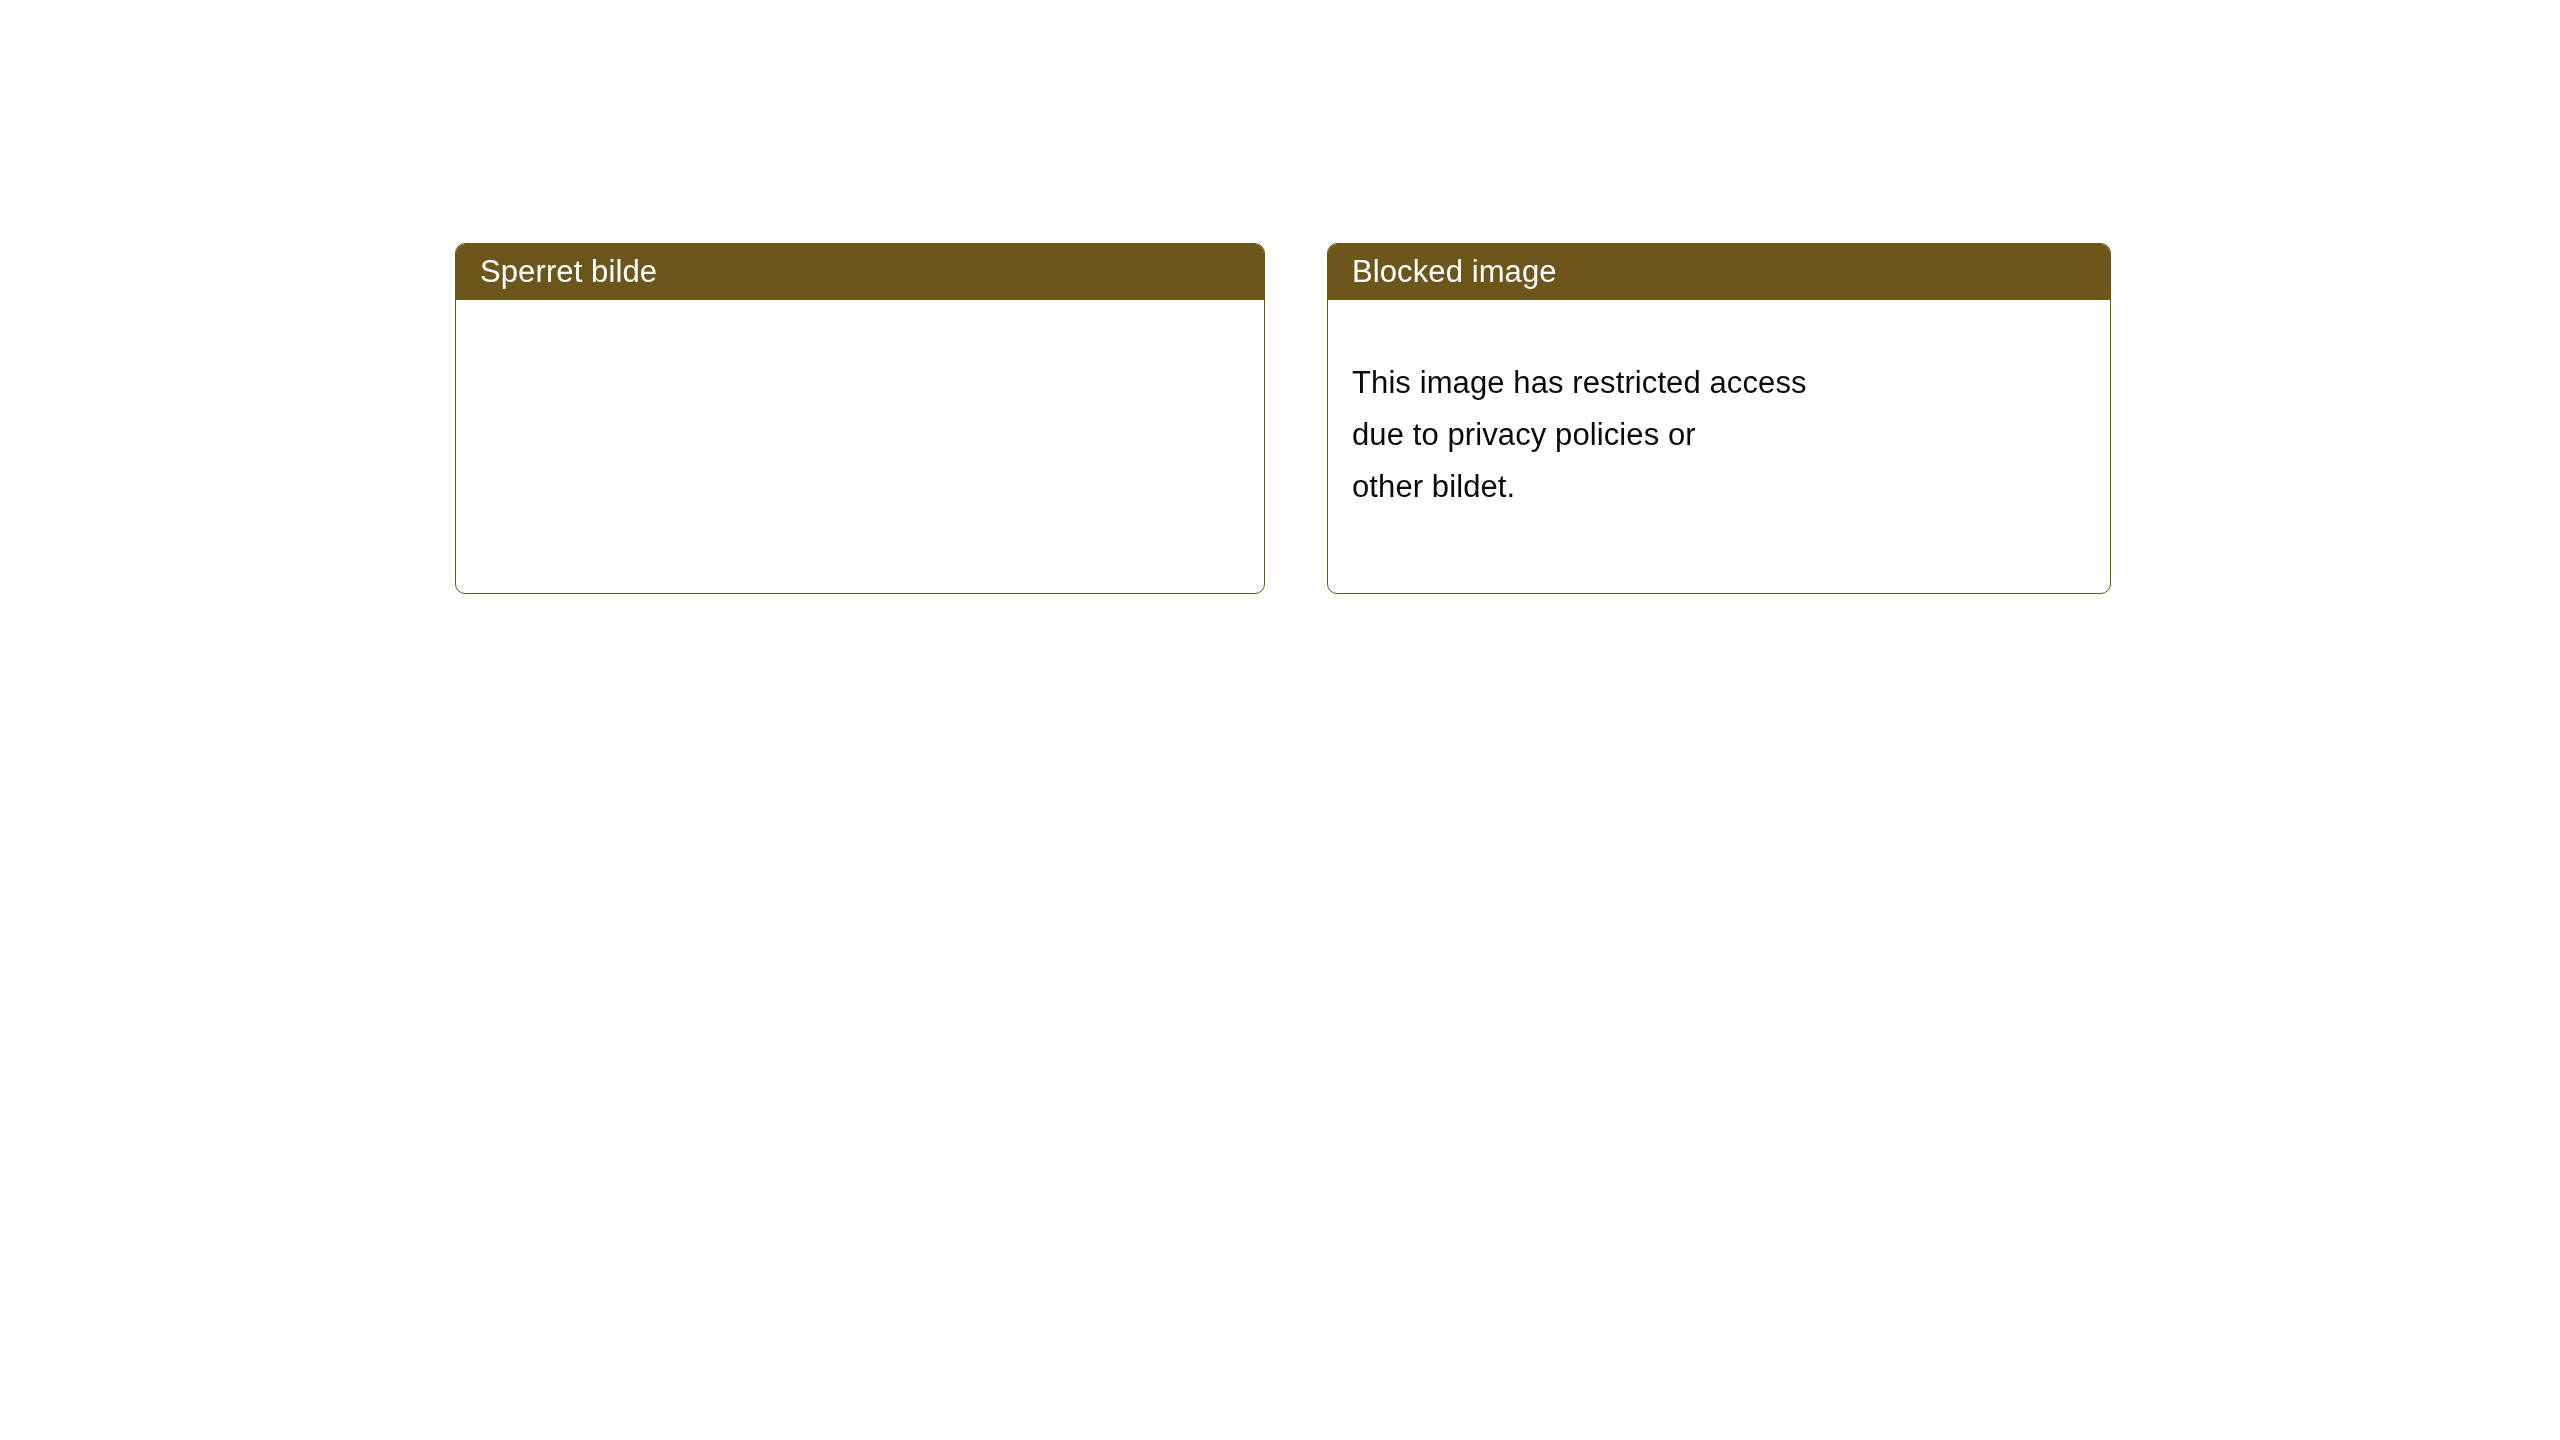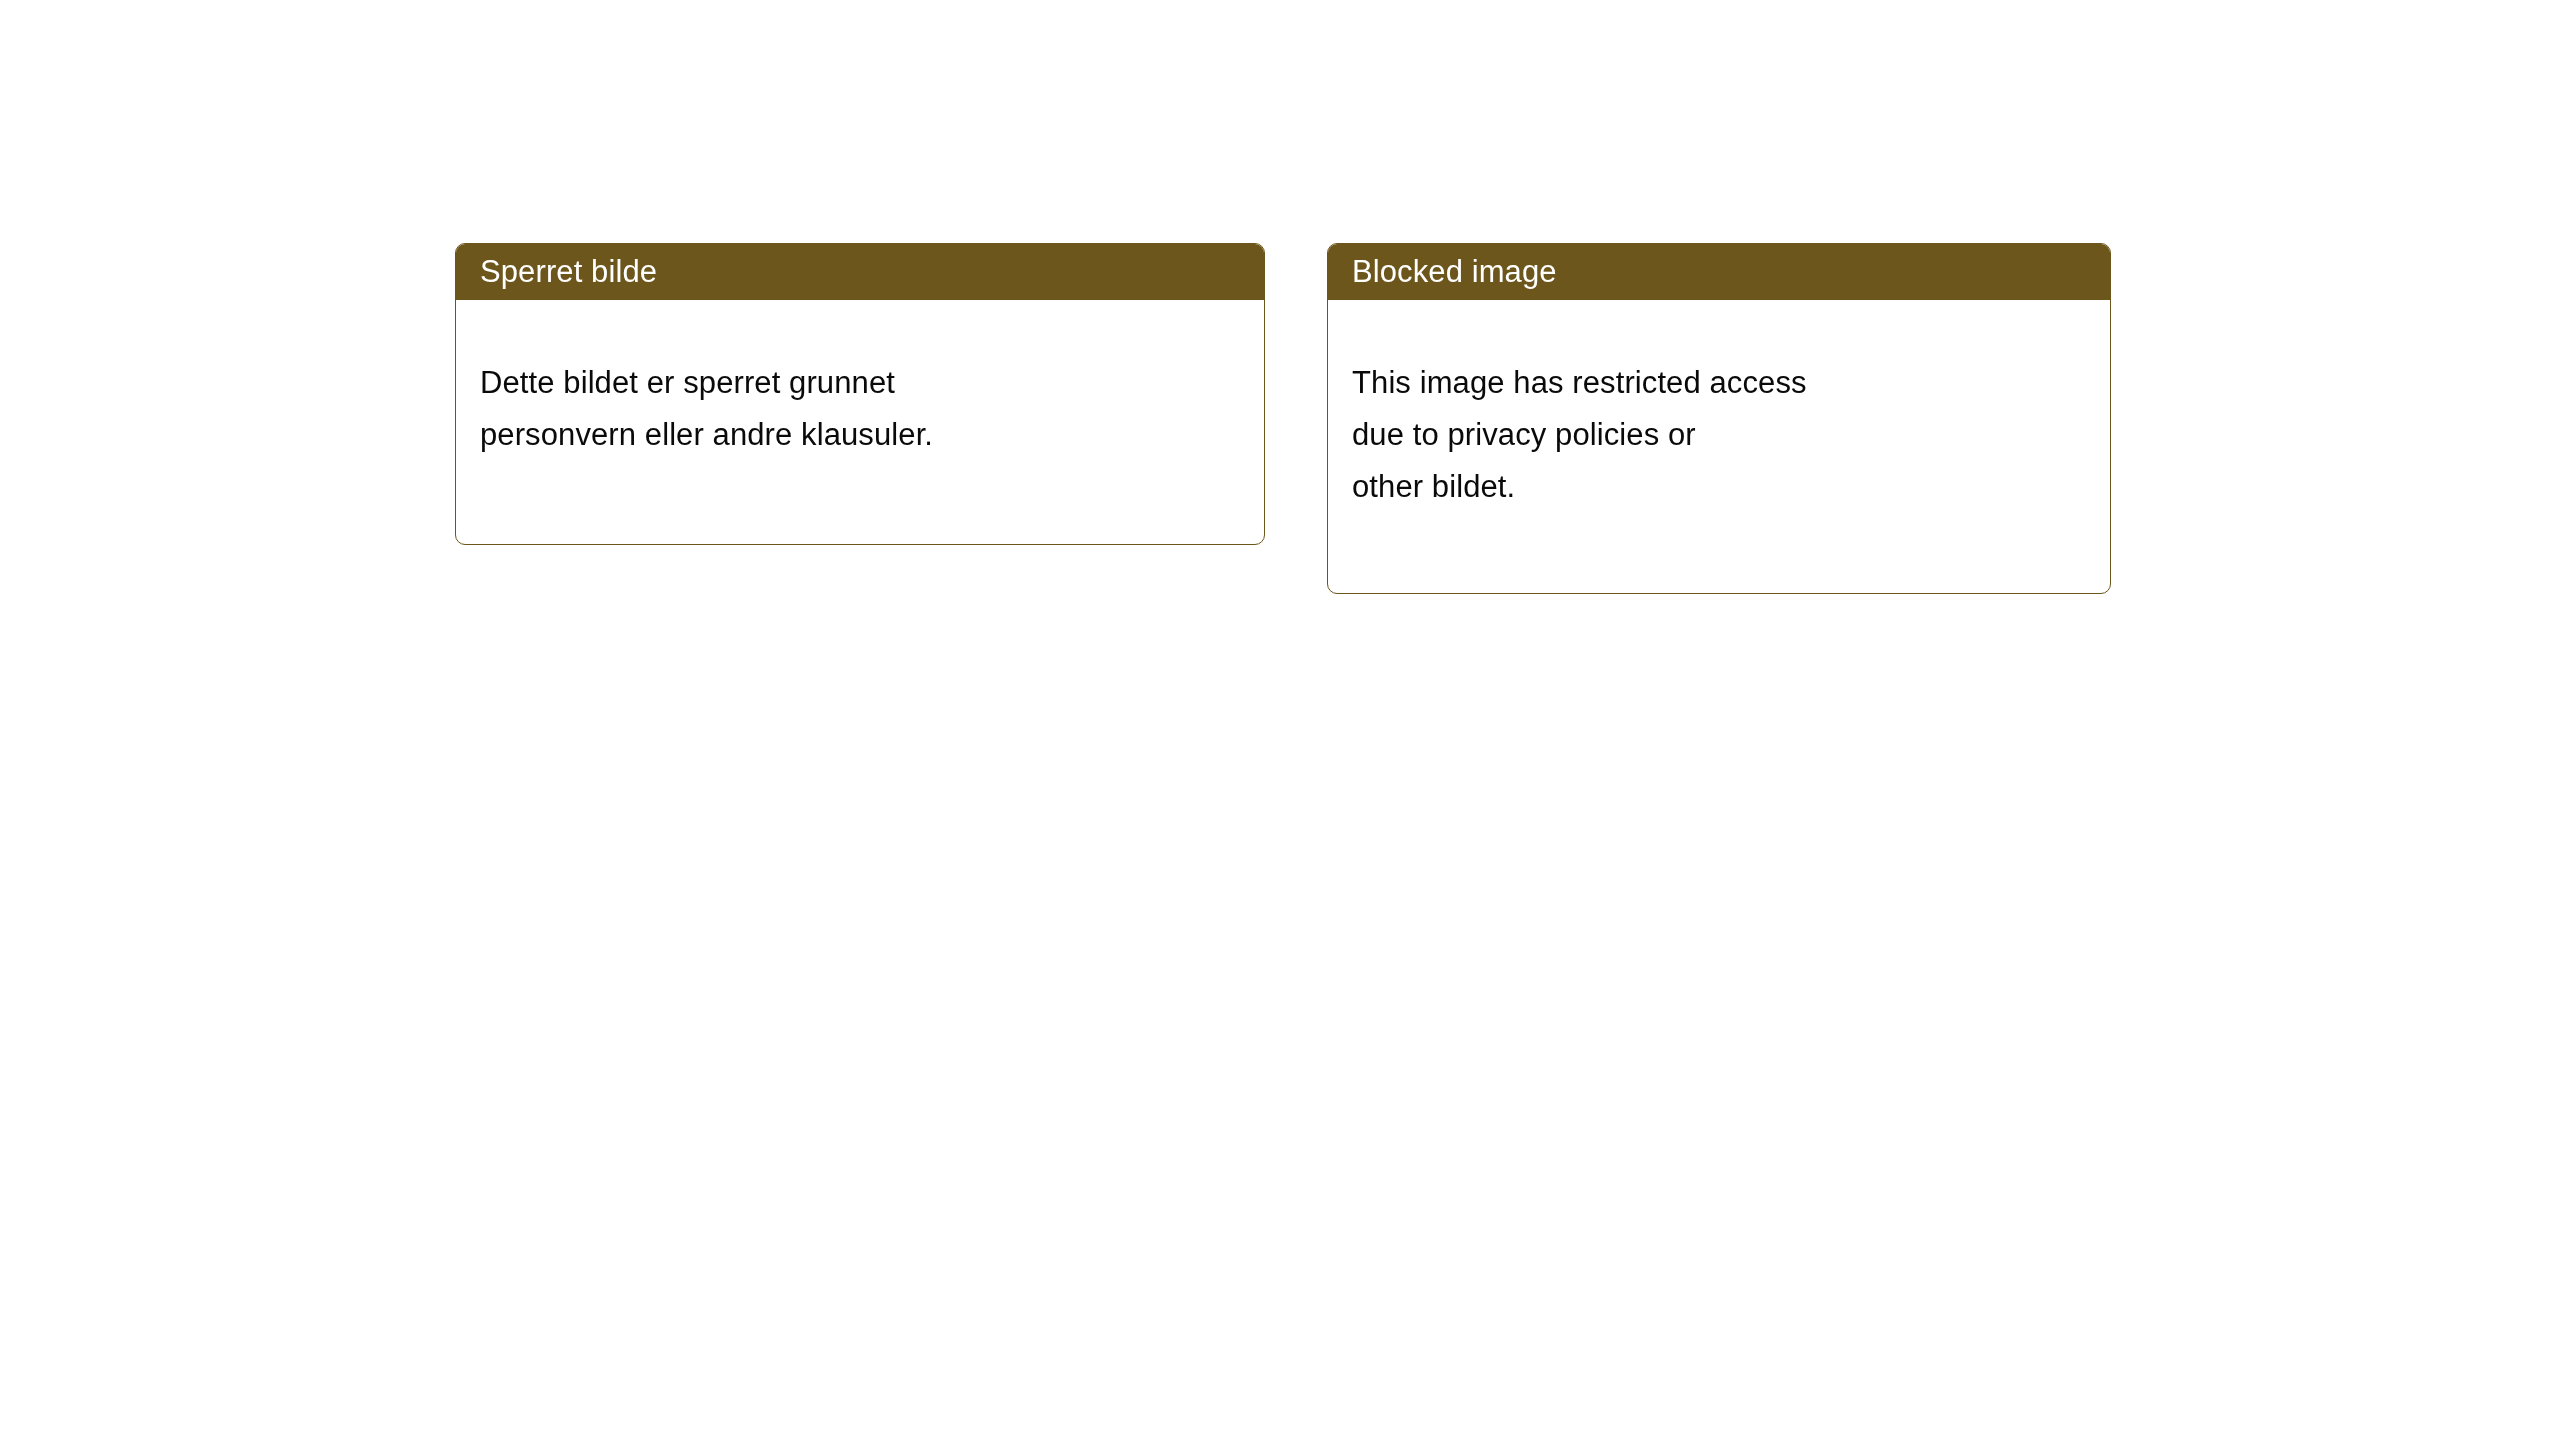"Sperret bilde" .notice-card.card-no { height: 302px -> 351px }
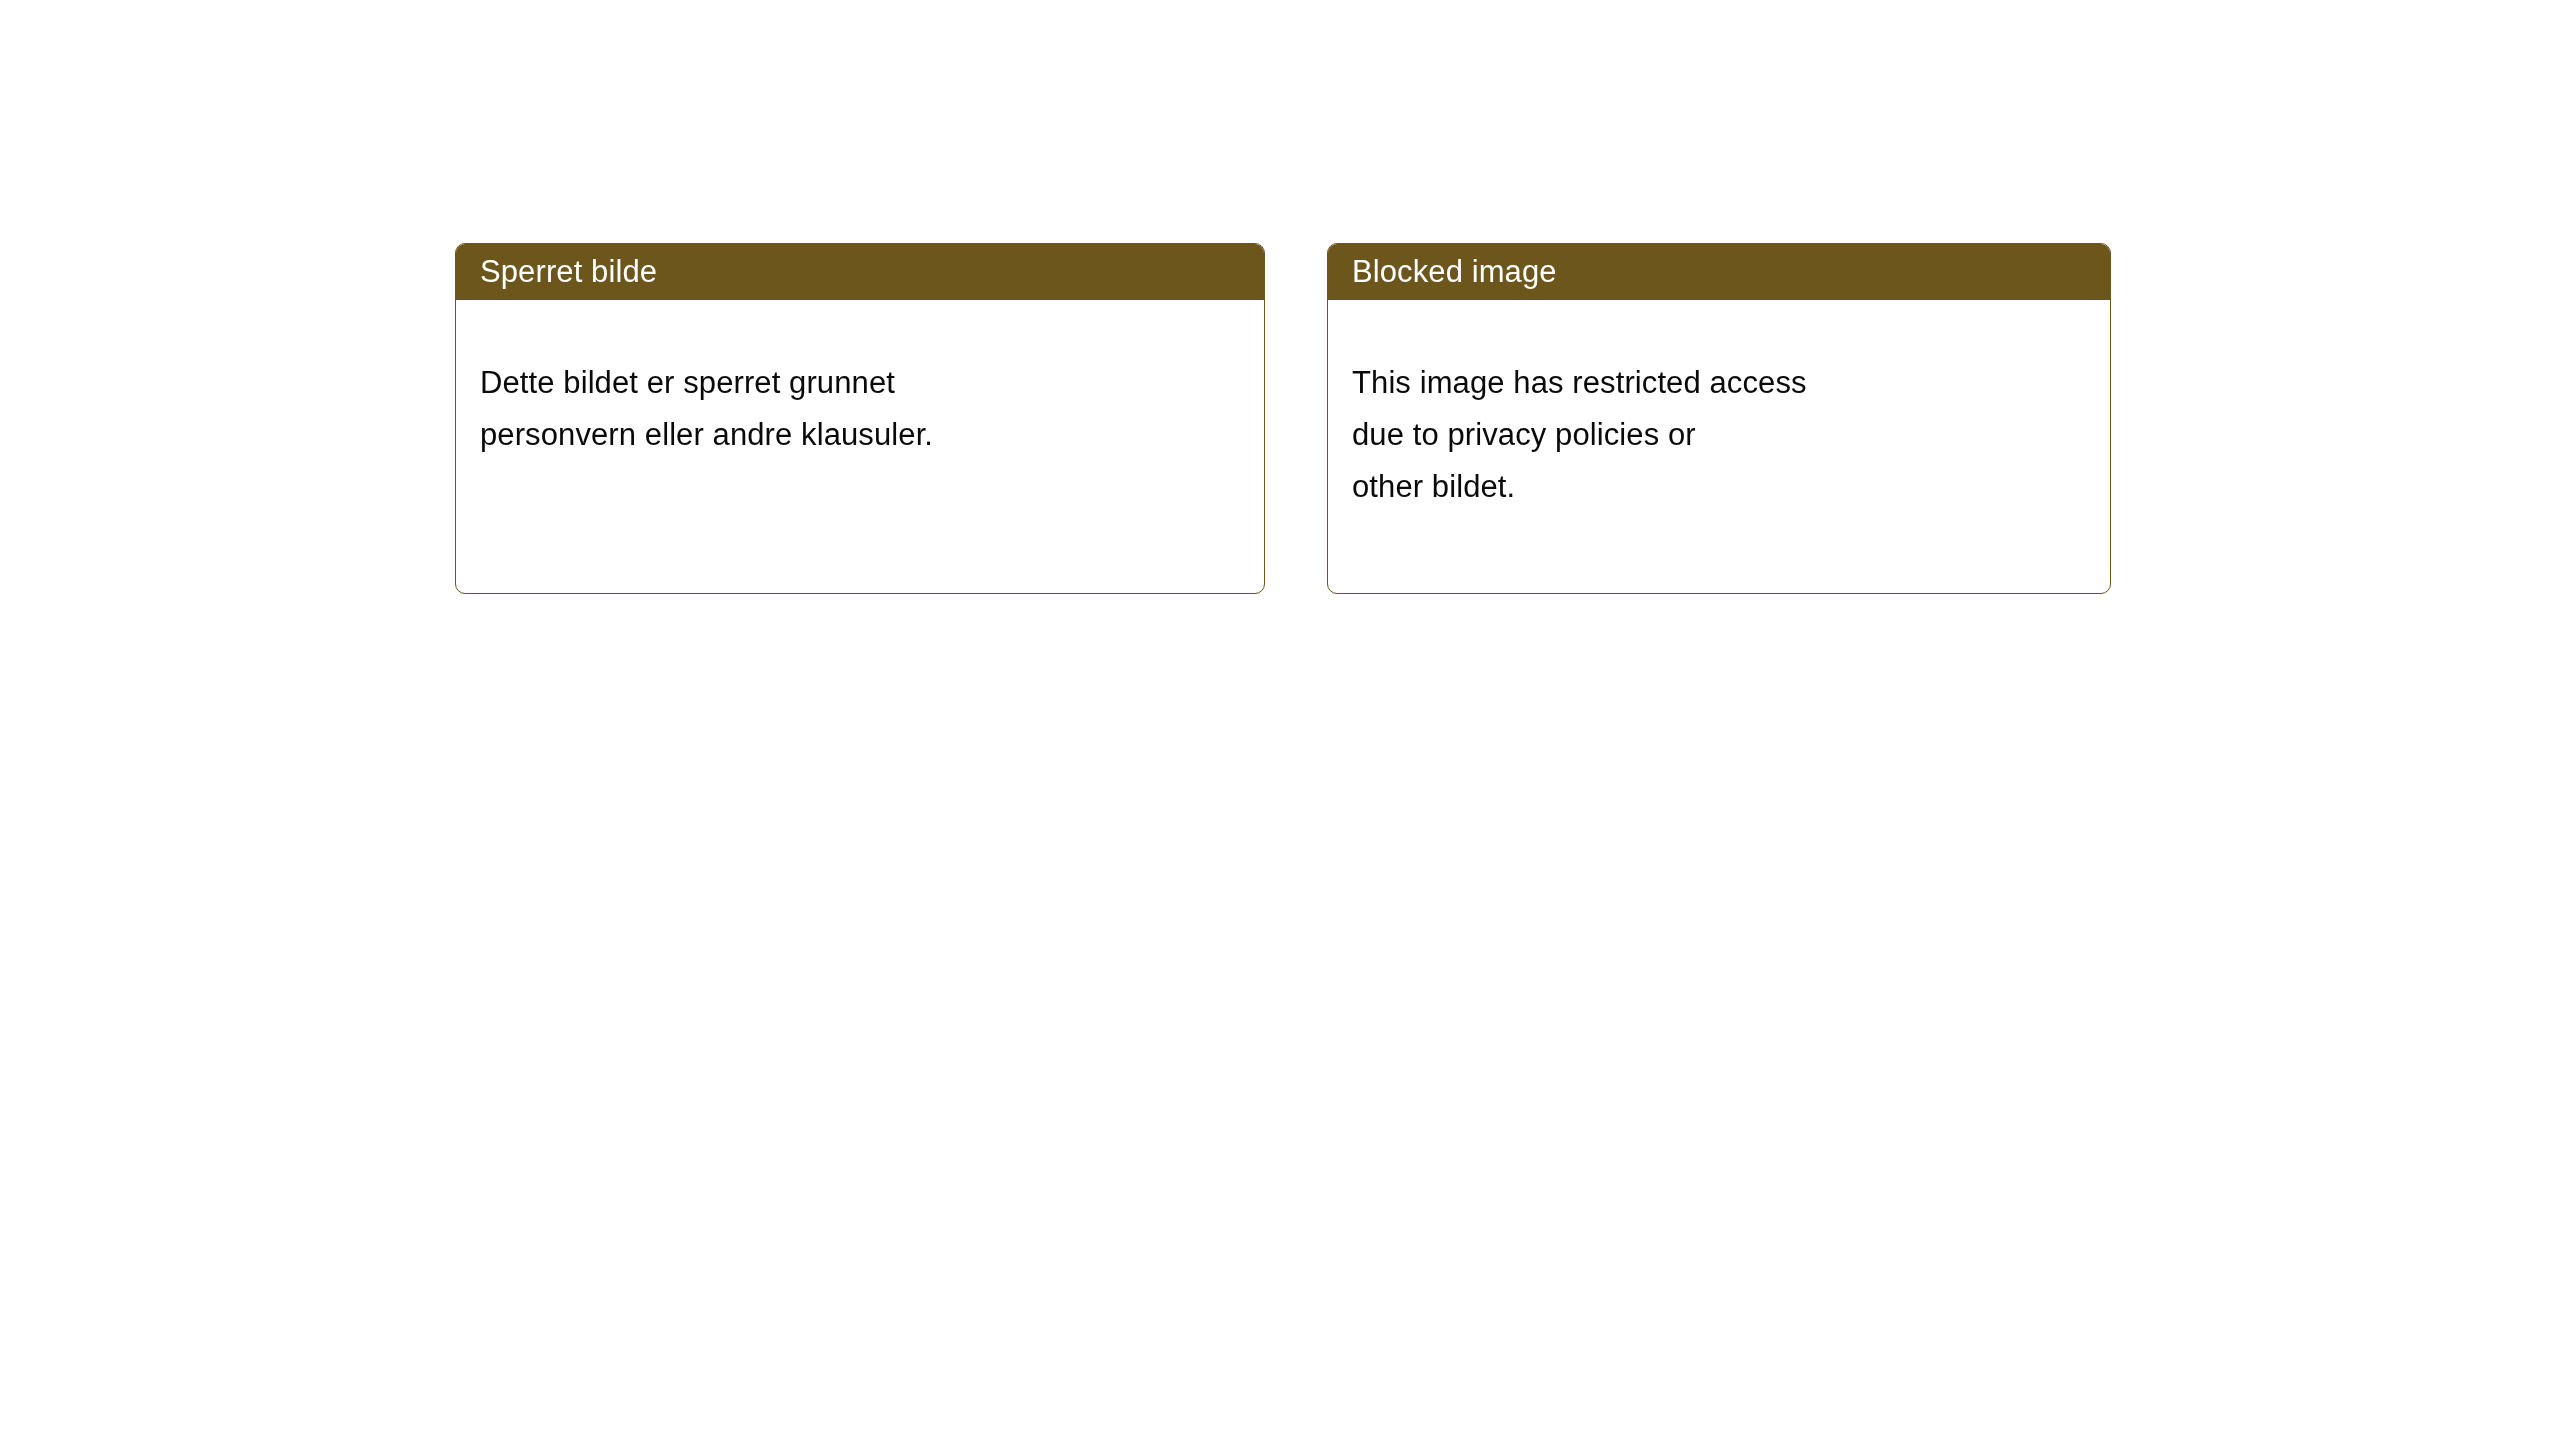"Dette bildet er sperret grunnet" div.card-body { html: <div> <p>Dette bildet er sperret grunnet personvern eller andre klausuler.</p> </div> -> none }
